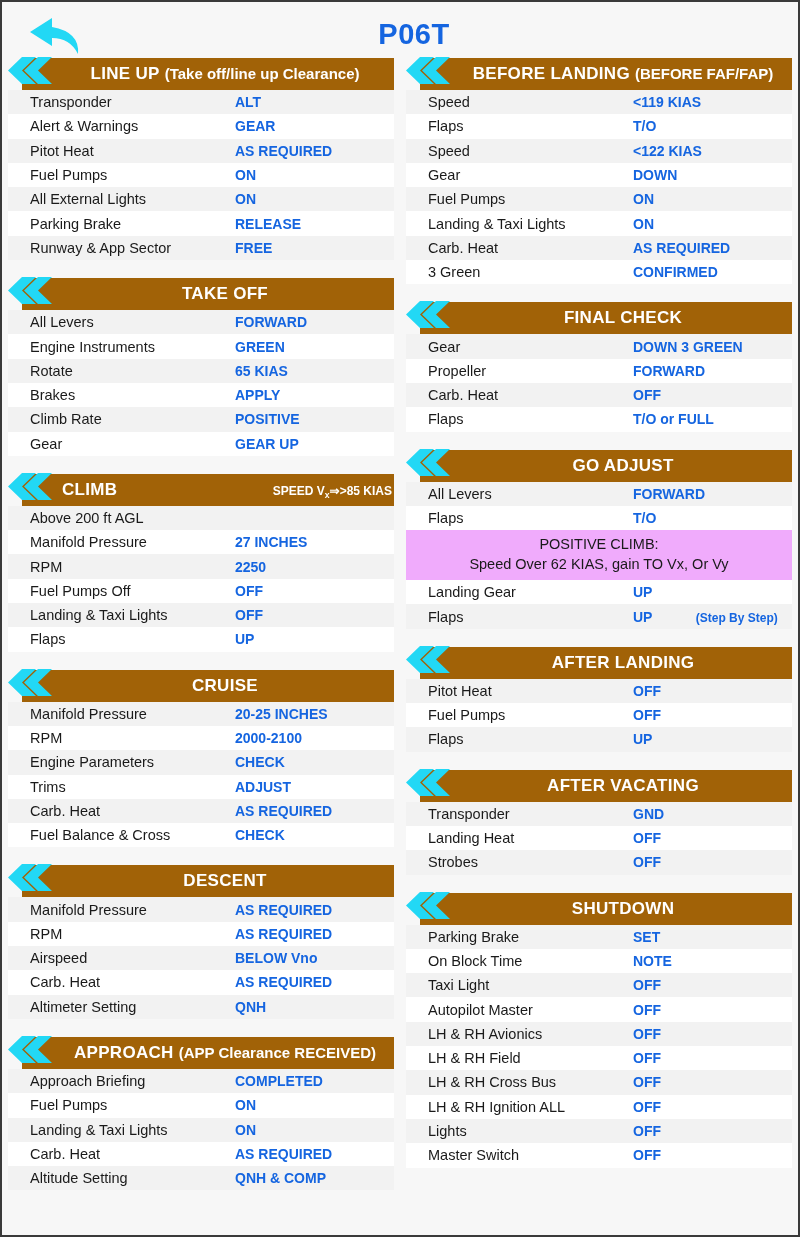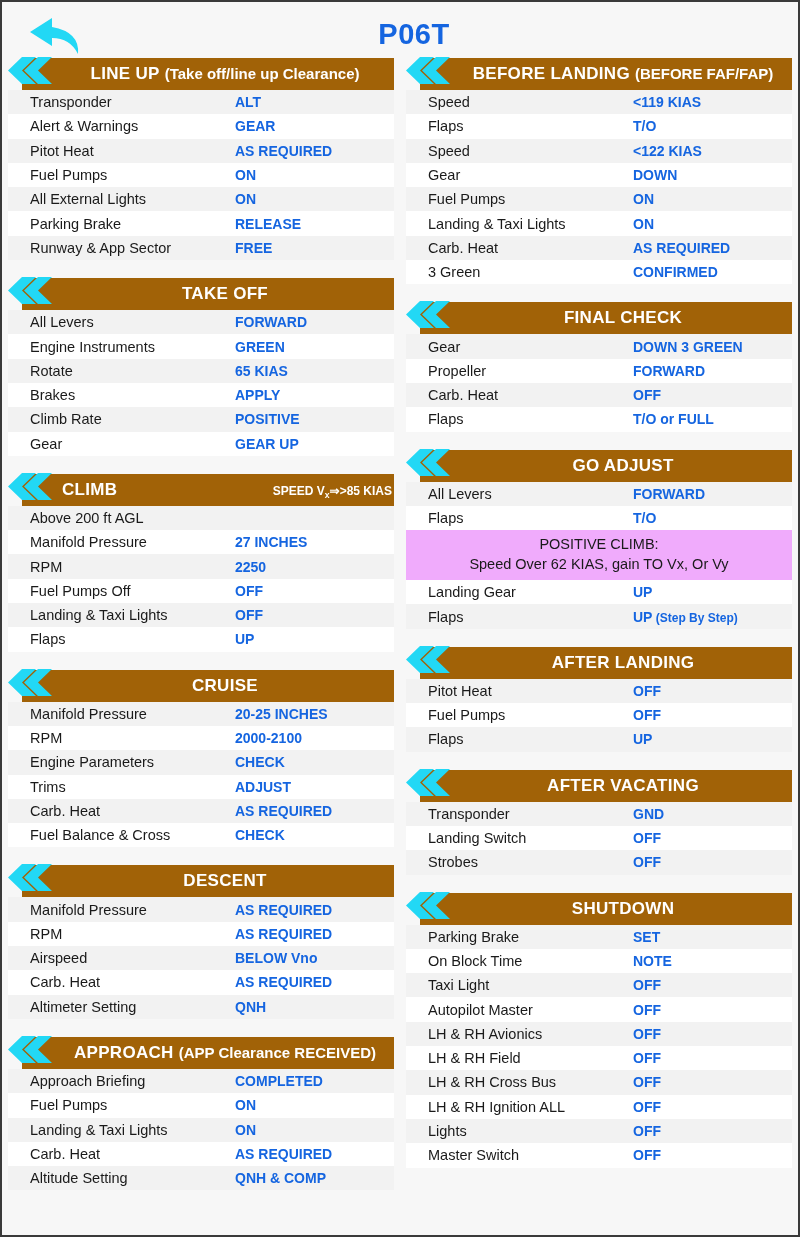"(Step By Step)" .row .value .sub { margin-left: none -> 40px }
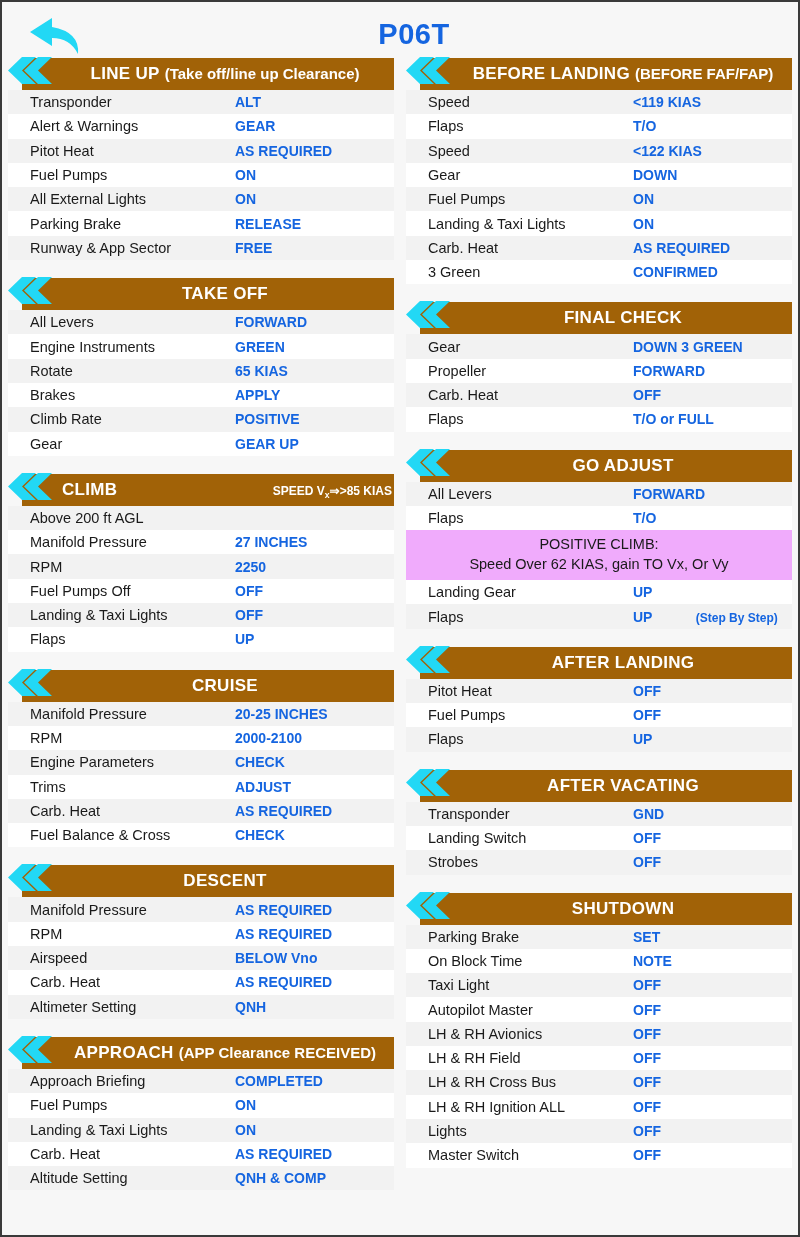"Landing Switch" span.label { text: Switch -> Heat }
